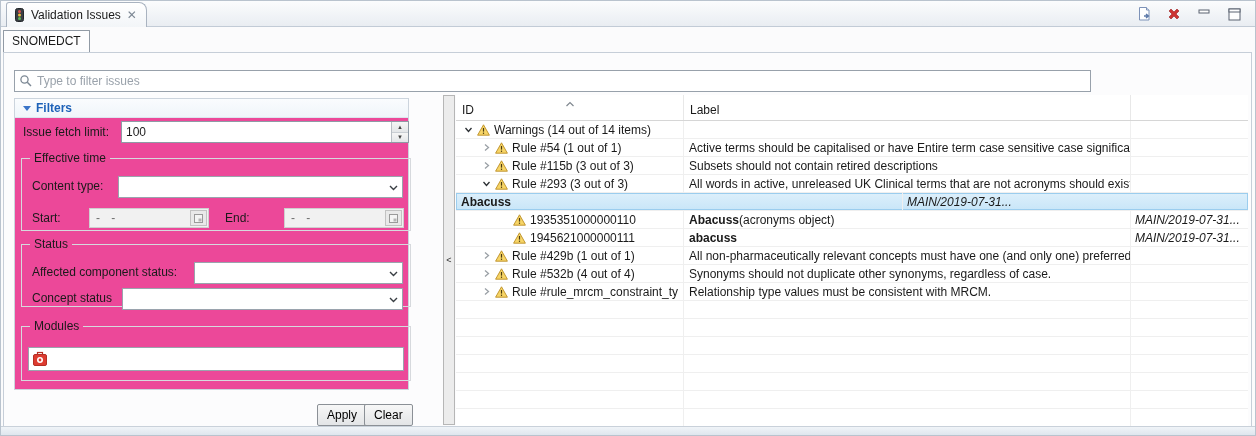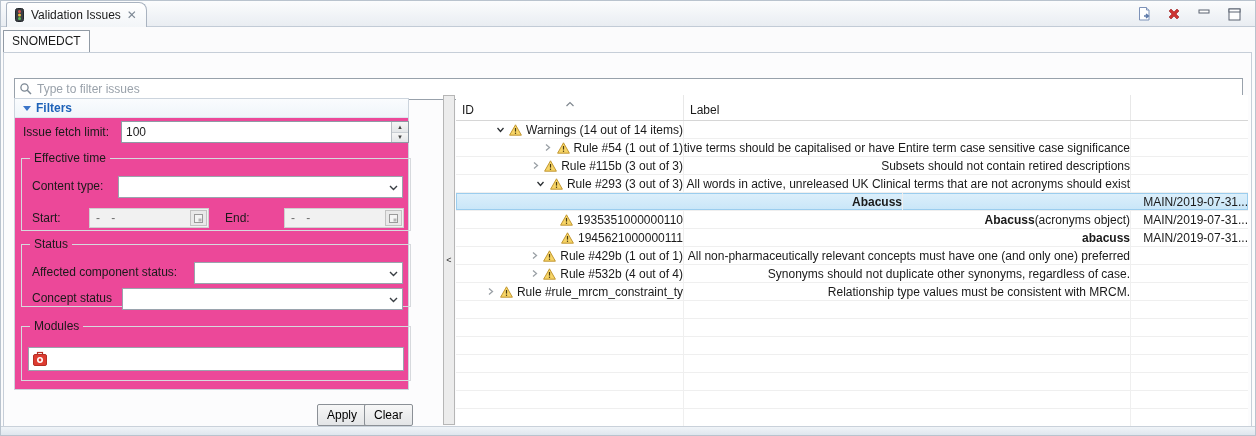"Type to filter issues" #search-row { top: 25px -> 17px; width: 1229px -> 1077px }
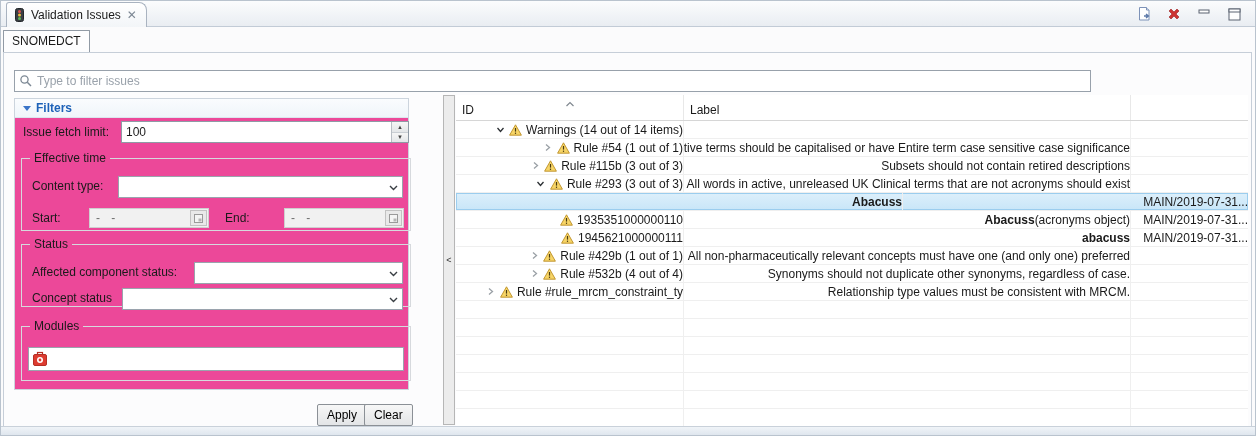"Warnings (14 out of 14" .tcell { justify-content: flex-end -> none }
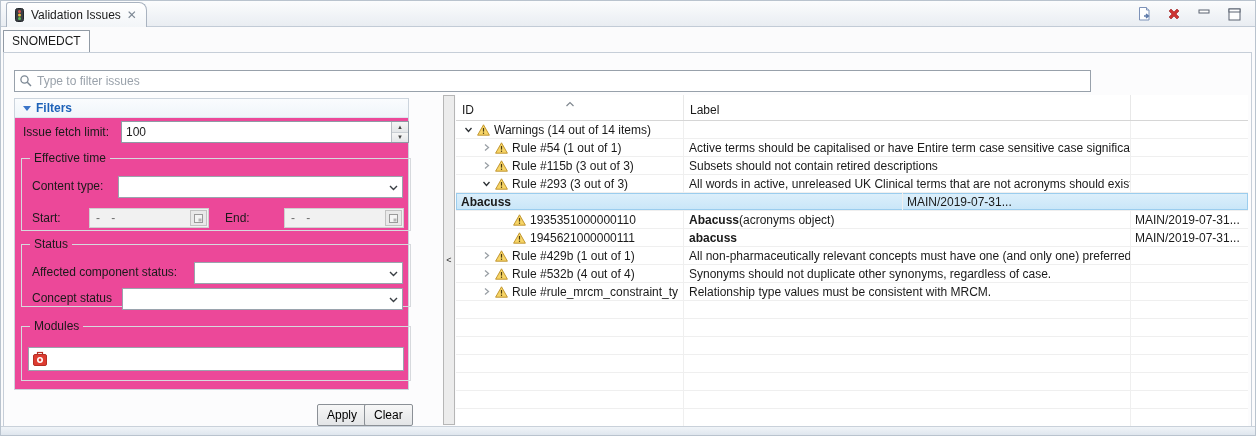"MAIN/2019-07-31..." .c-branch { font-style: none -> italic }
